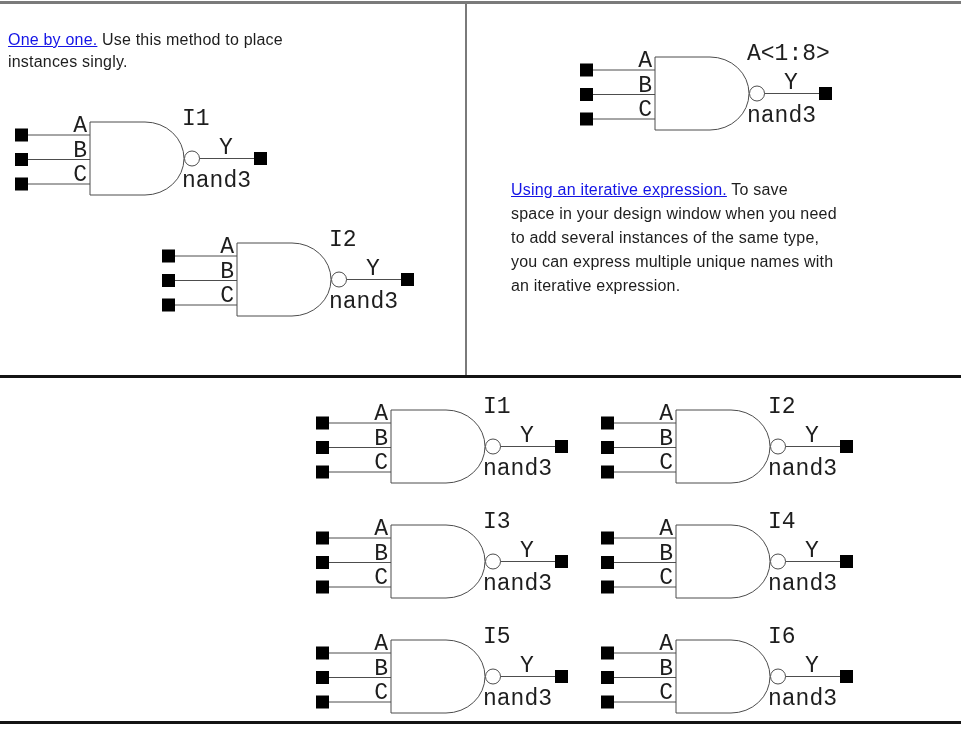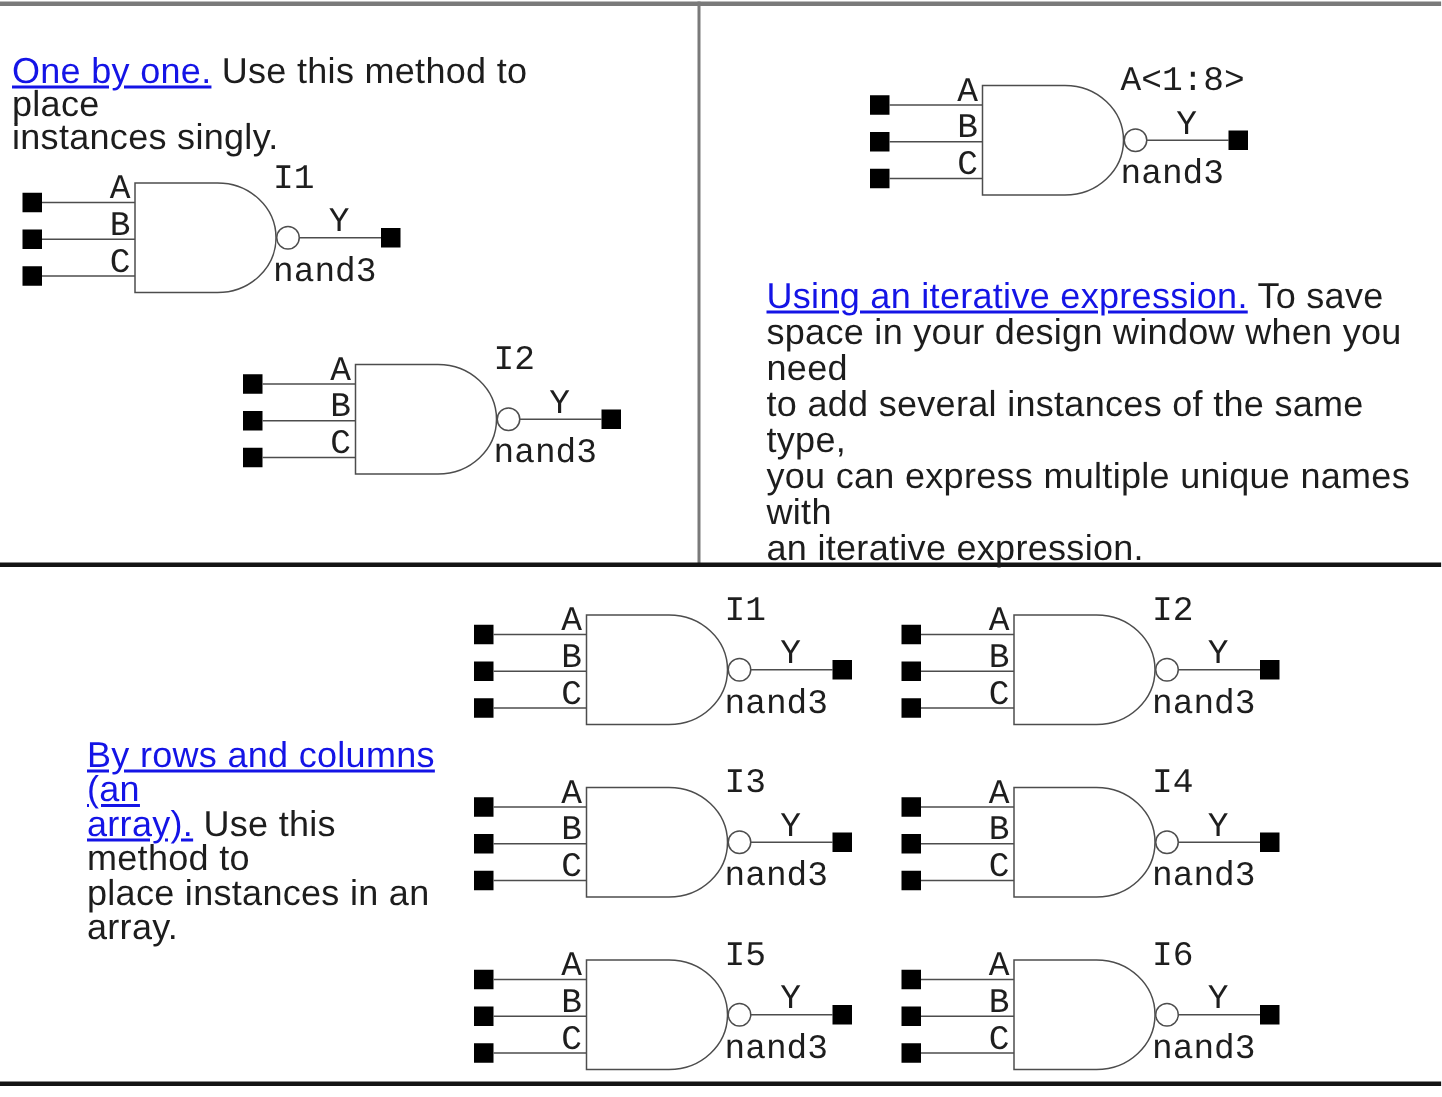"One by one. Use this" .textblock { font-size: 24px -> 16px }
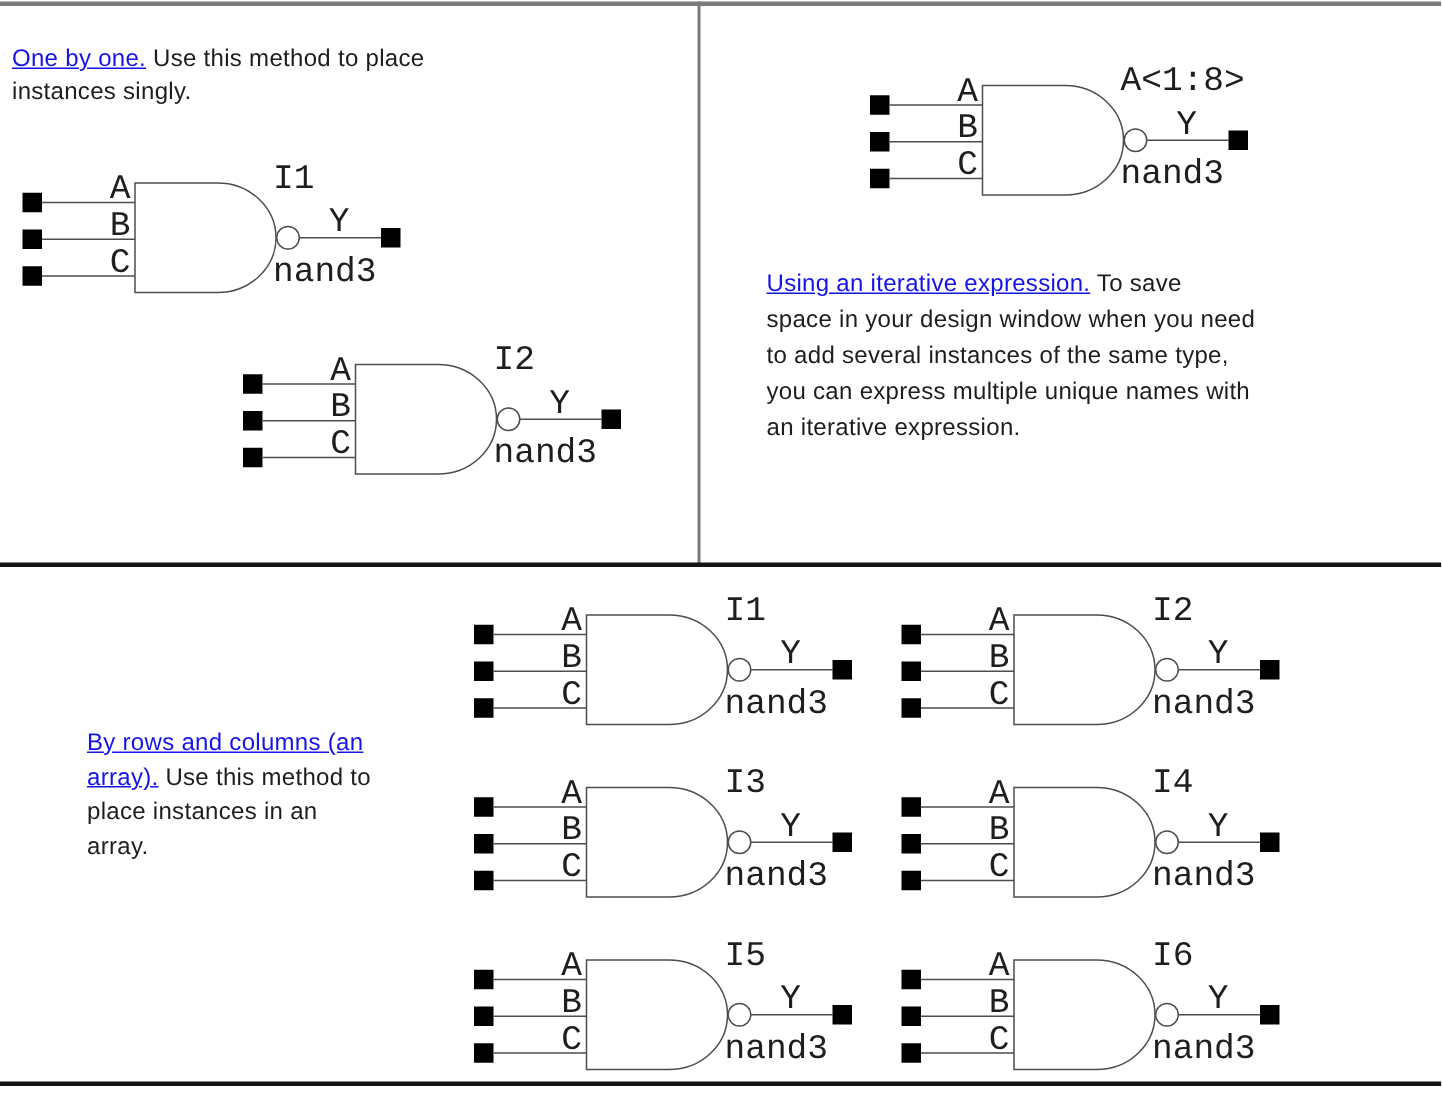"By rows and columns (an" p.textblock { html: <p><a>By rows and columns (an array).</a><span> Use this method to place instances in an array.</span></p> -> none }
